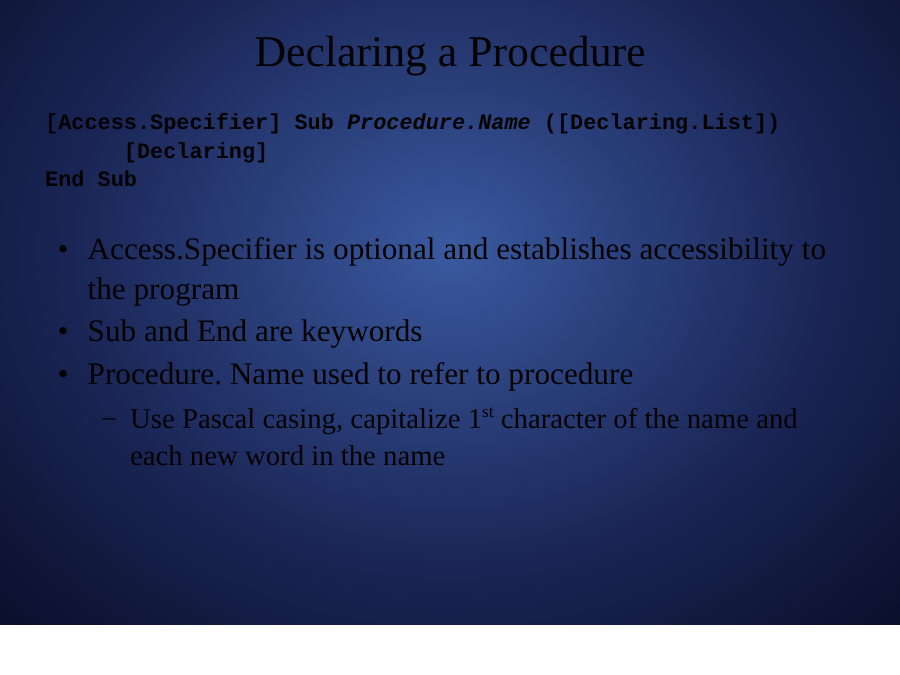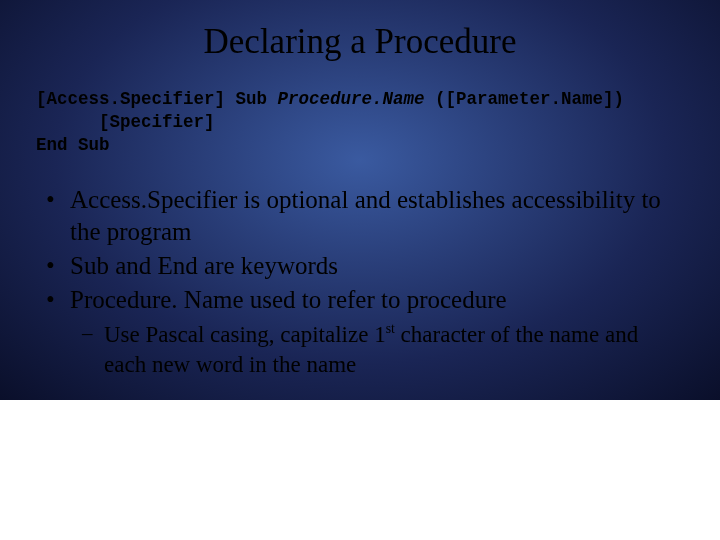"Declaring a Procedure" .slide { height: 400px -> 500px }
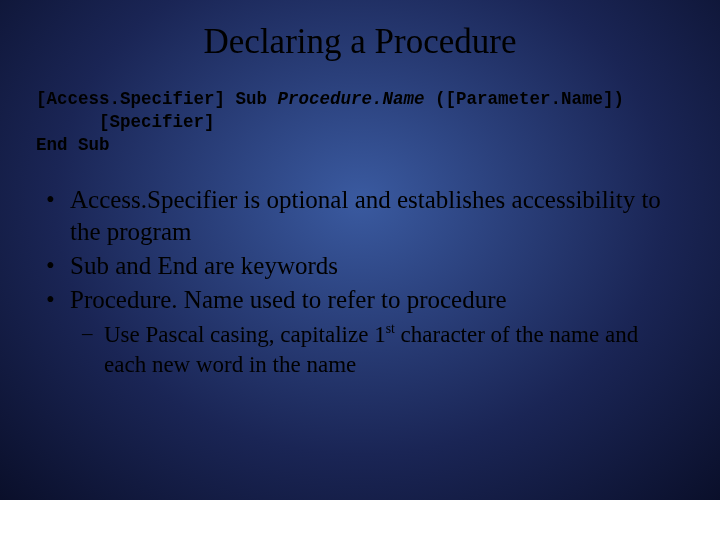"([Parameter.Name])" span { text: Parameter.Name -> Declaring.List }
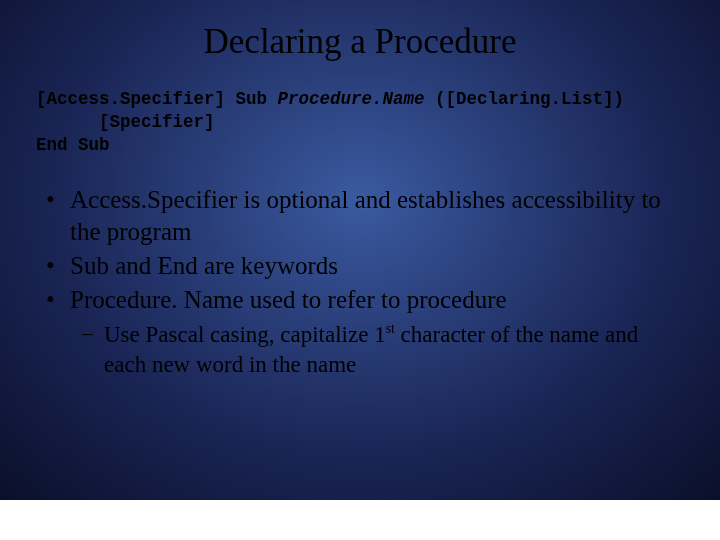"[Specifier]" span { text: Specifier -> Declaring }
